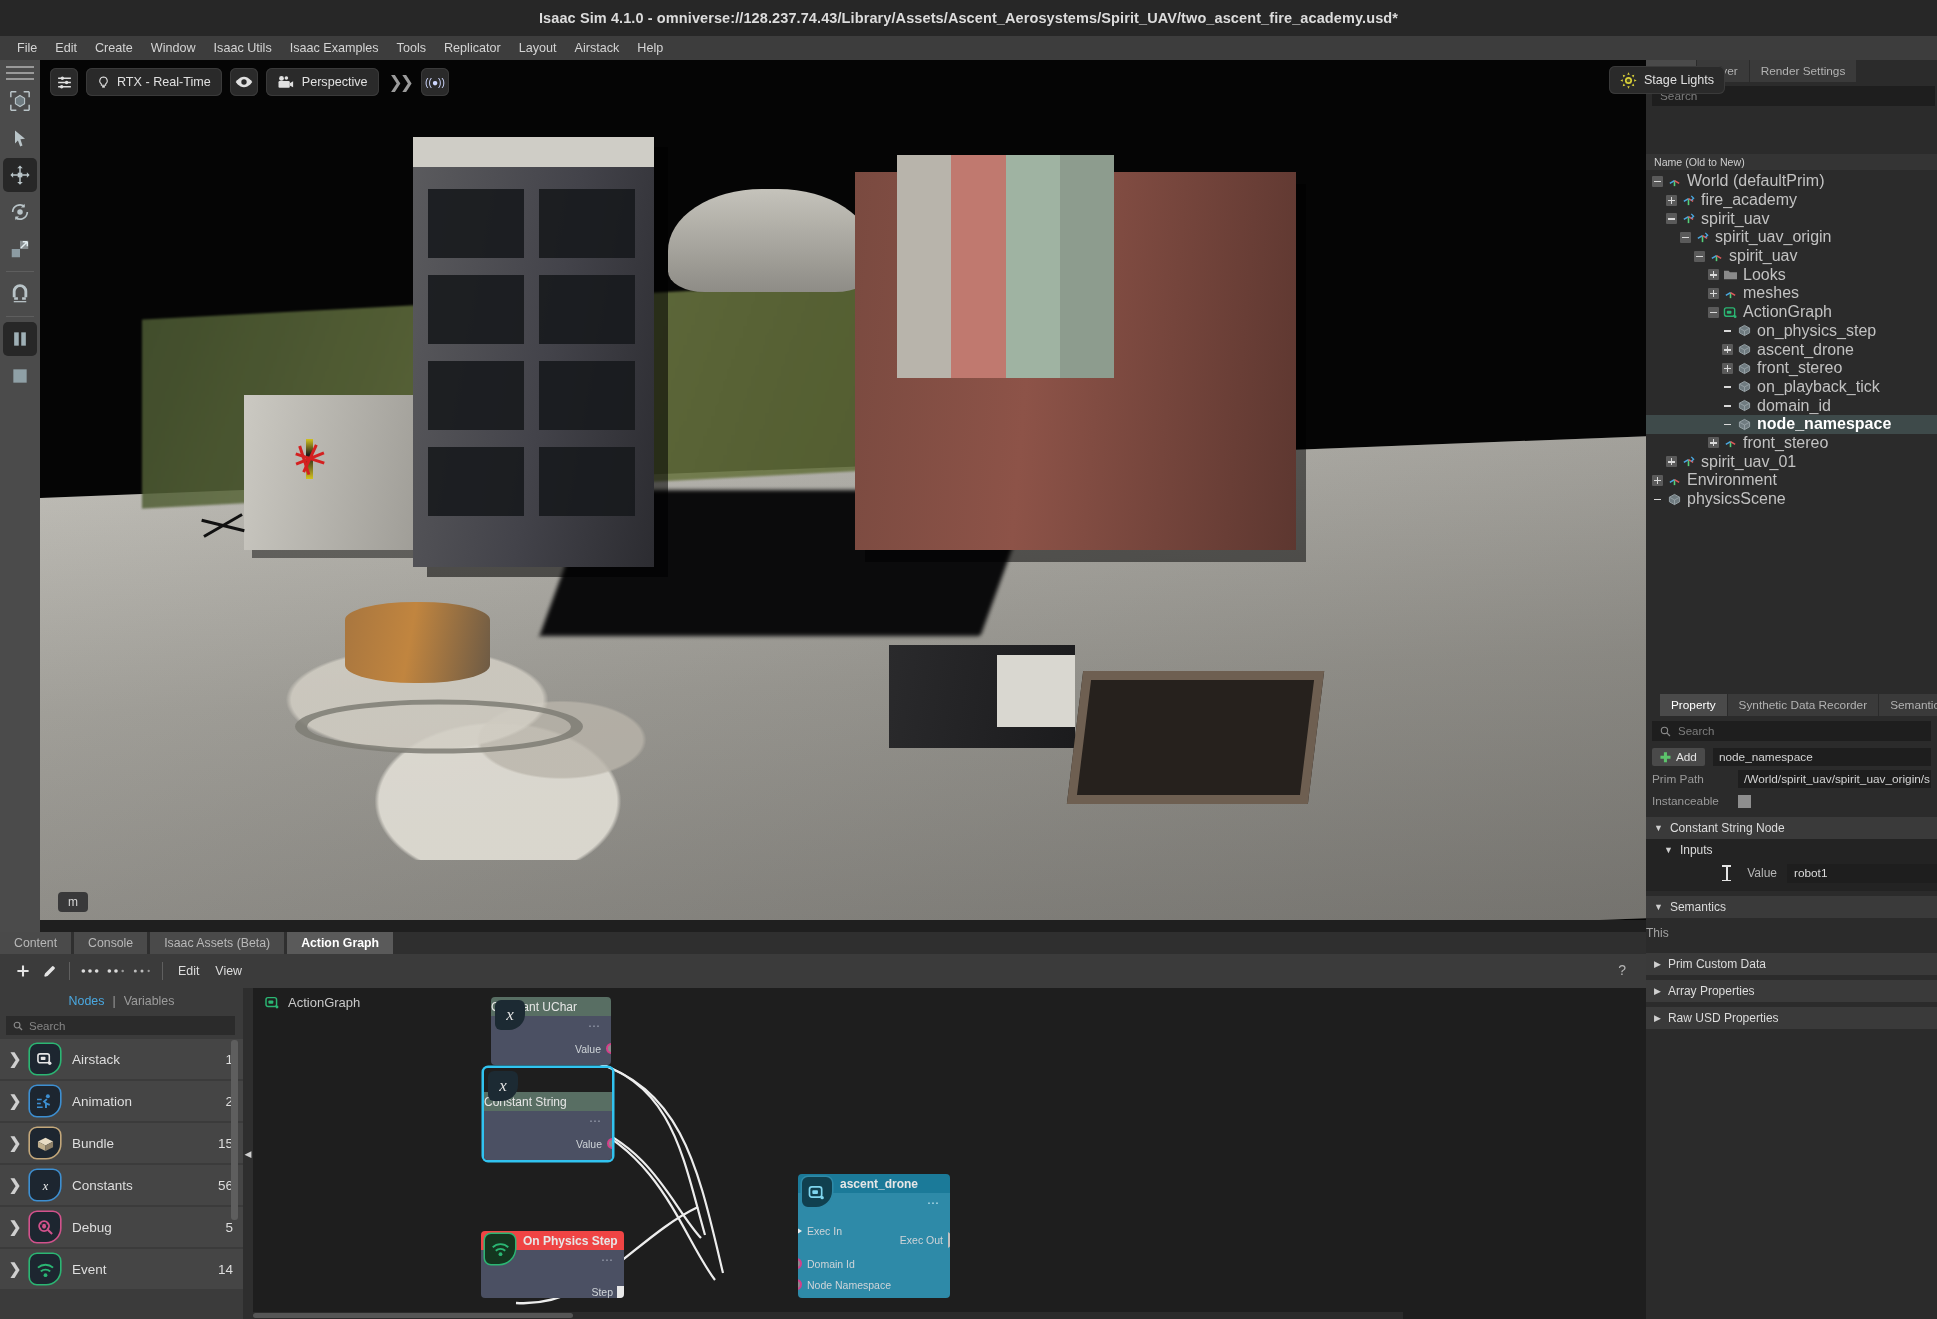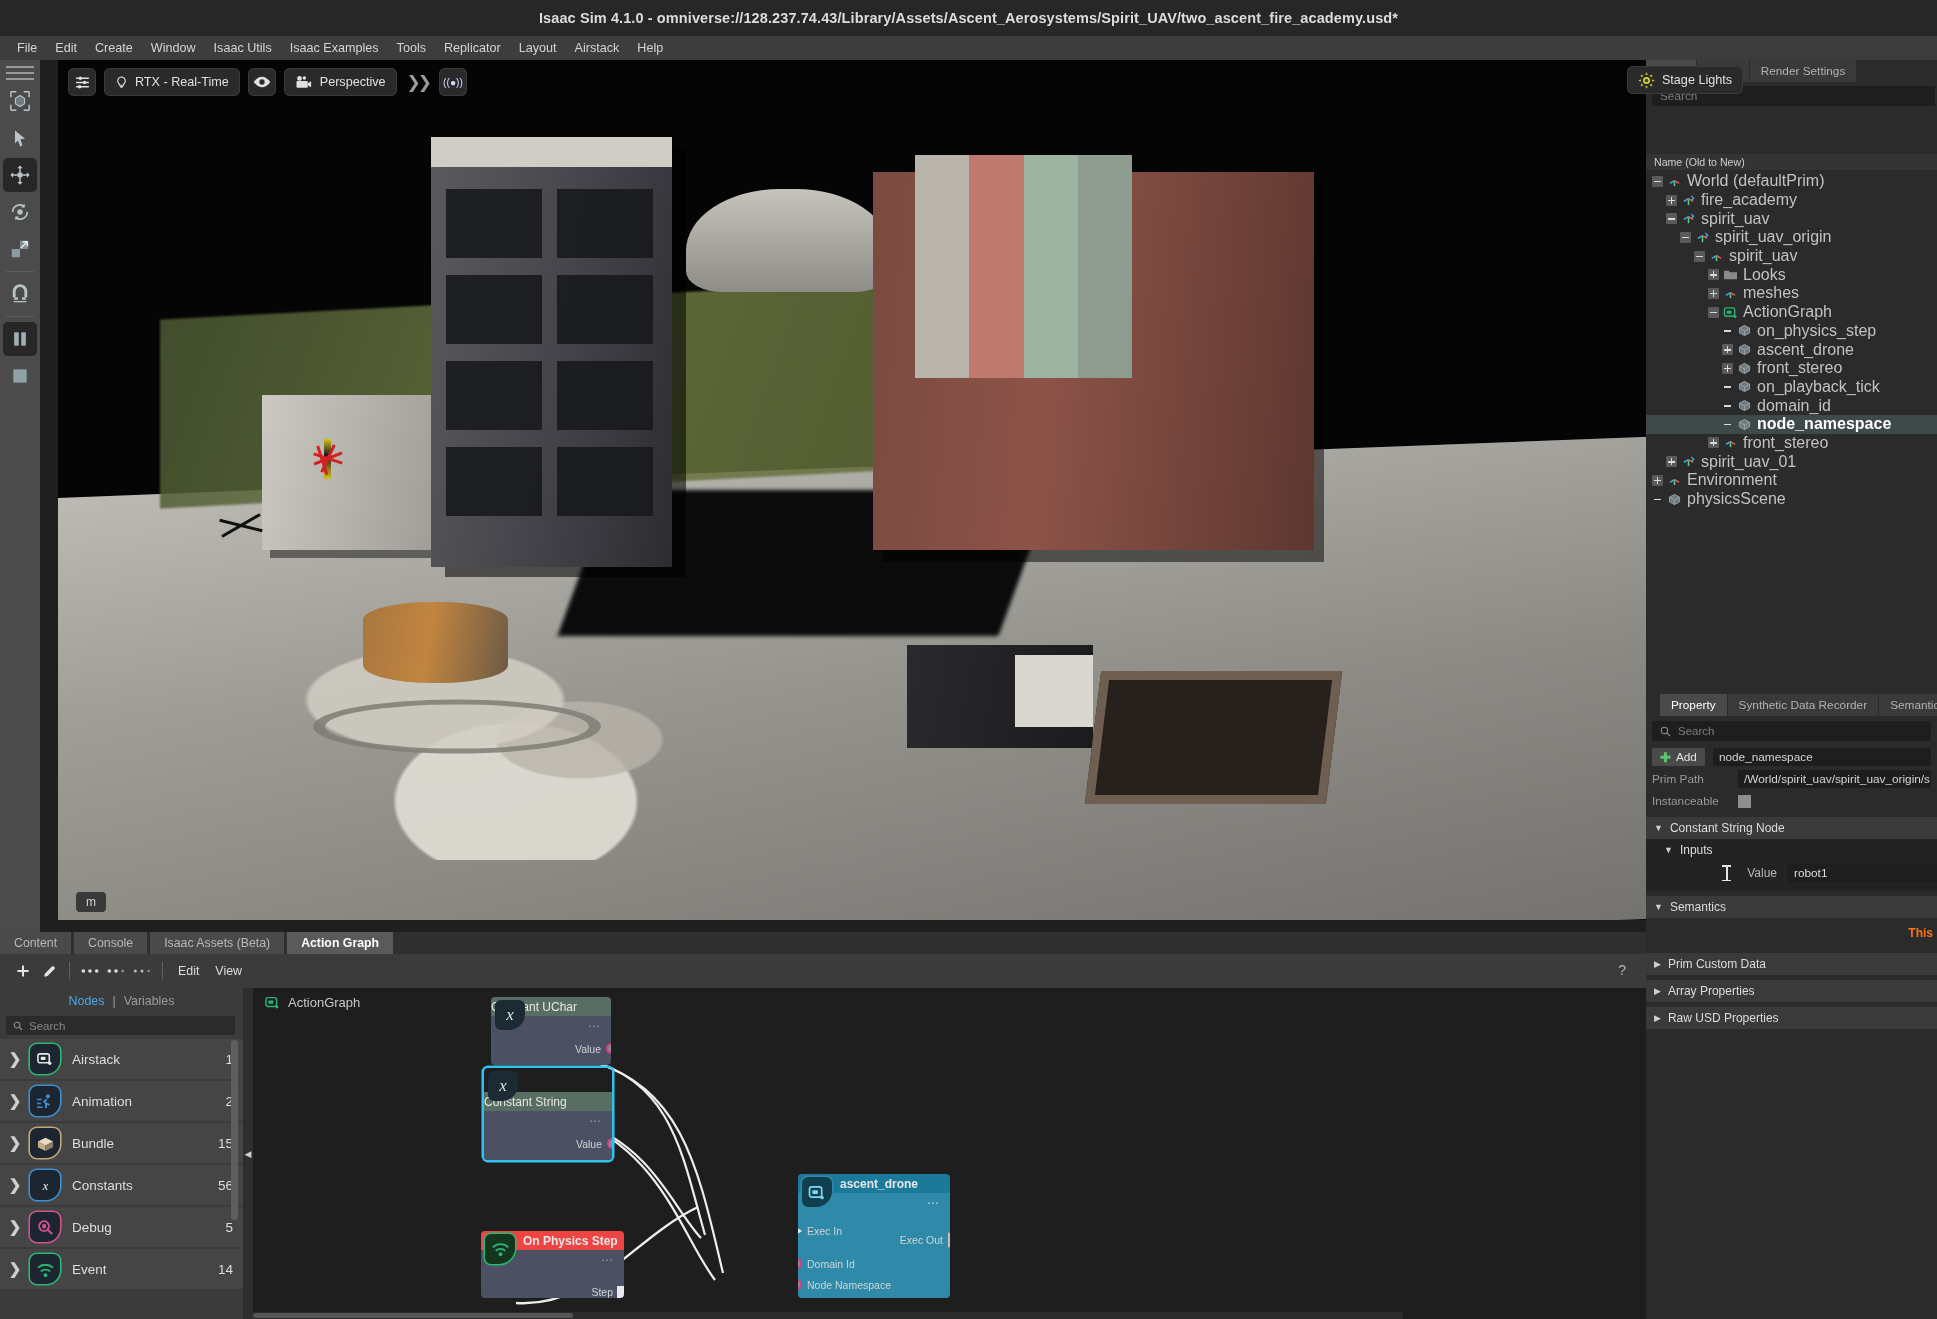"RTX - Real-Time" .viewport { left: 58px -> 40px }
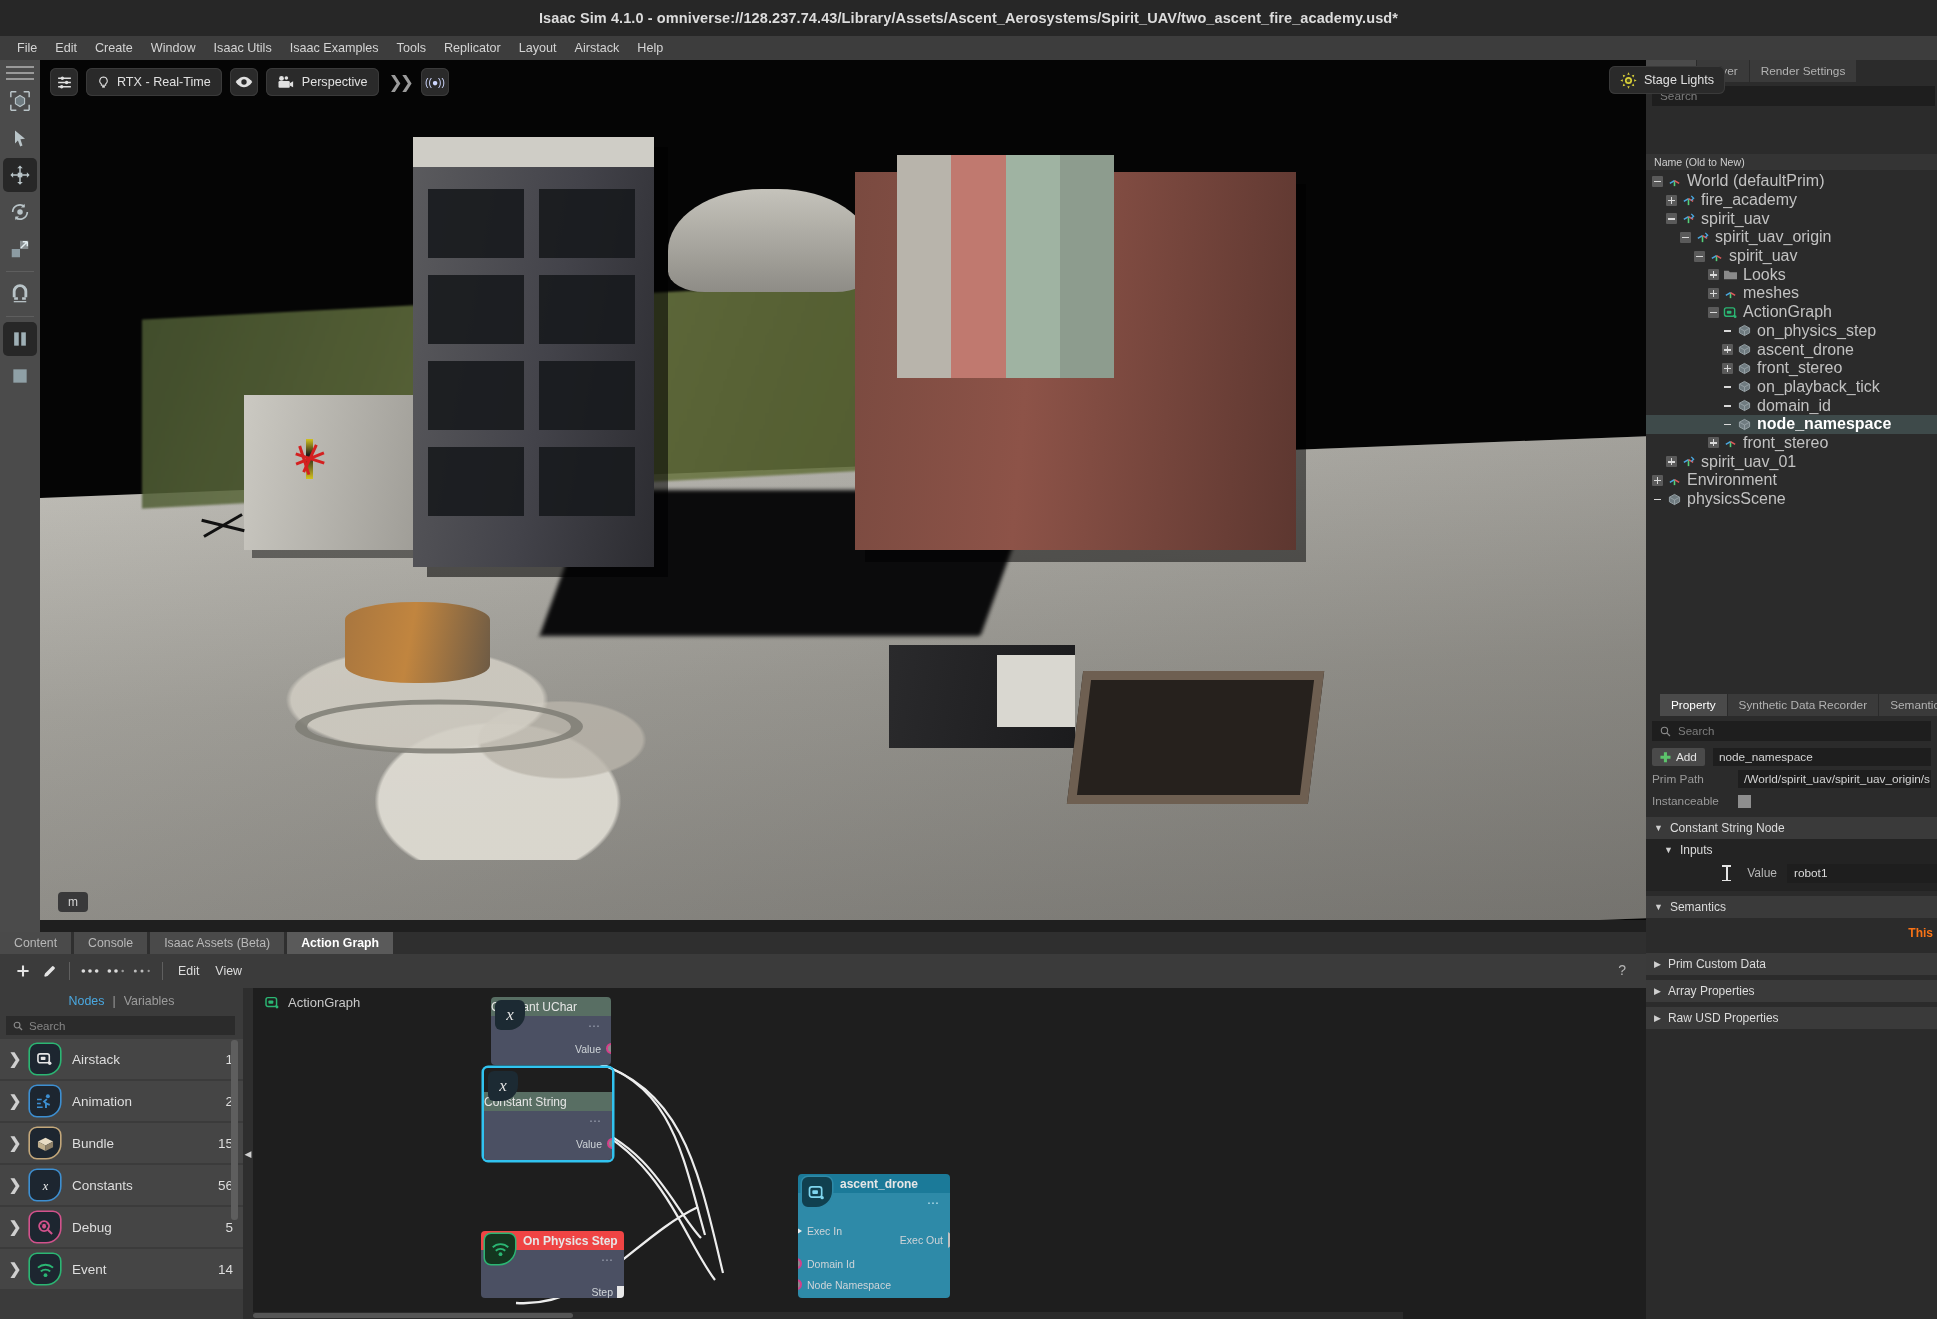"This" .semrow { color: #f97316 -> #a3a3a3; font-weight: bold -> none; justify-content: flex-end -> flex-start }
